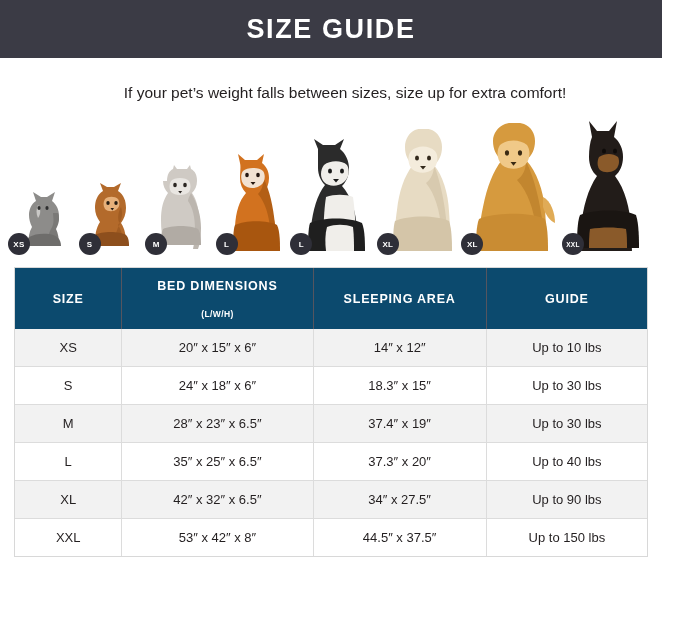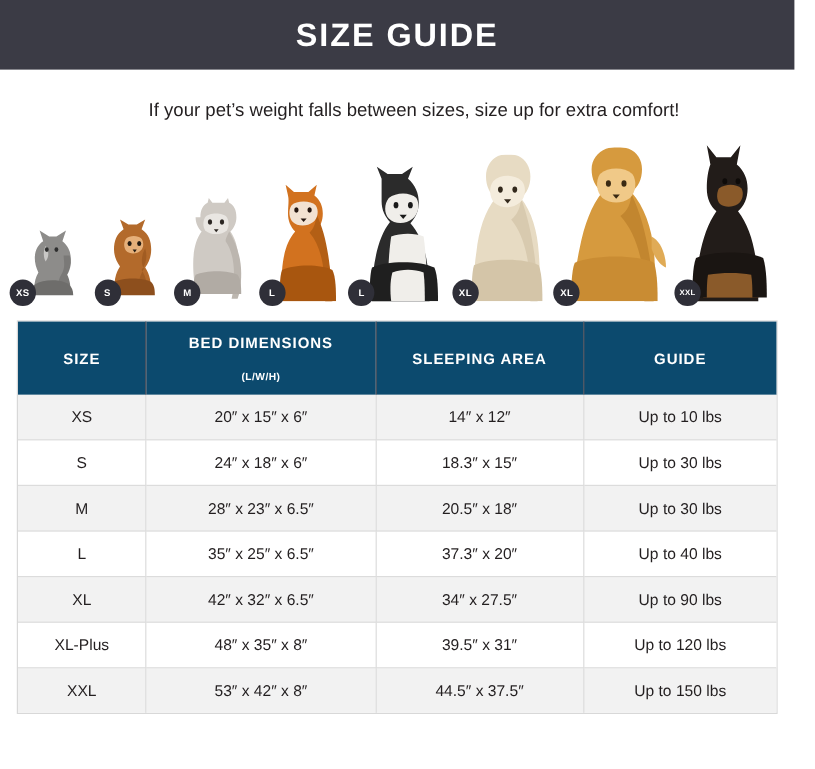"20.5″ x 18″" td { text: 20.5″ x 18 -> 37.4″ x 19 }
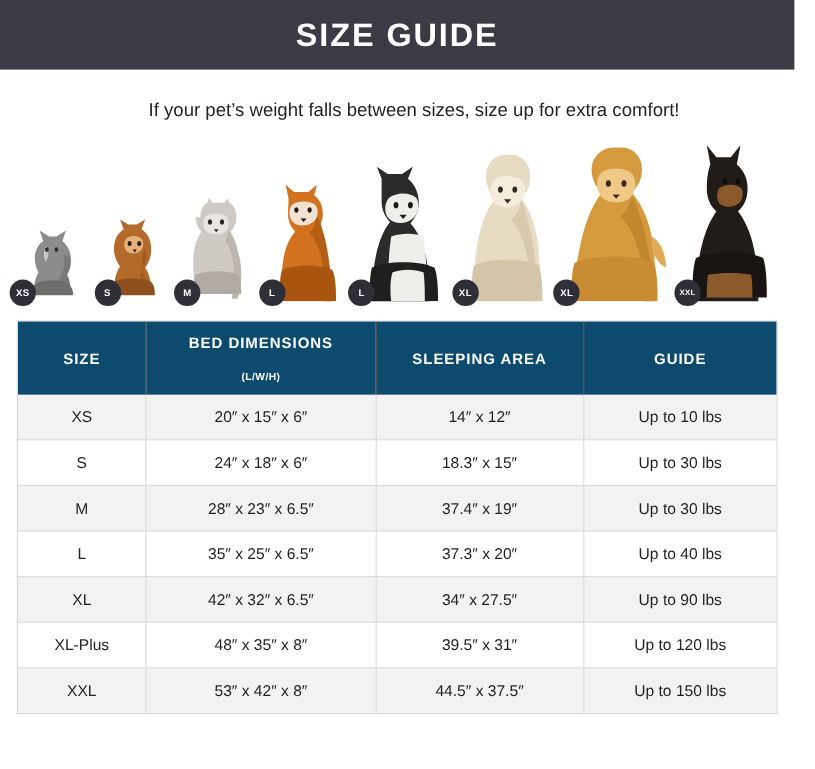"XL-Plus" tr { html: <tr> <td>XL-Plus</td> <td>48″ x 35″ x 8″</td> <td>39.5″ x 31″</td> <td>Up to 120 lbs</td> </tr> -> none }
